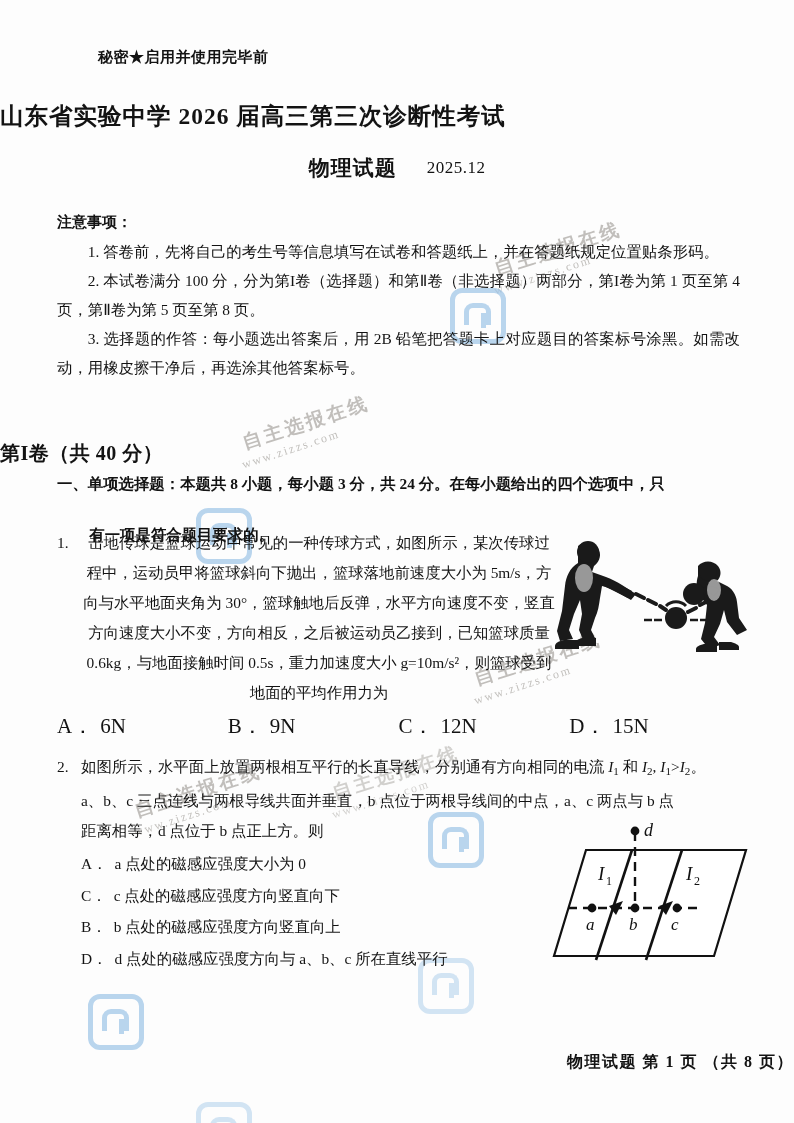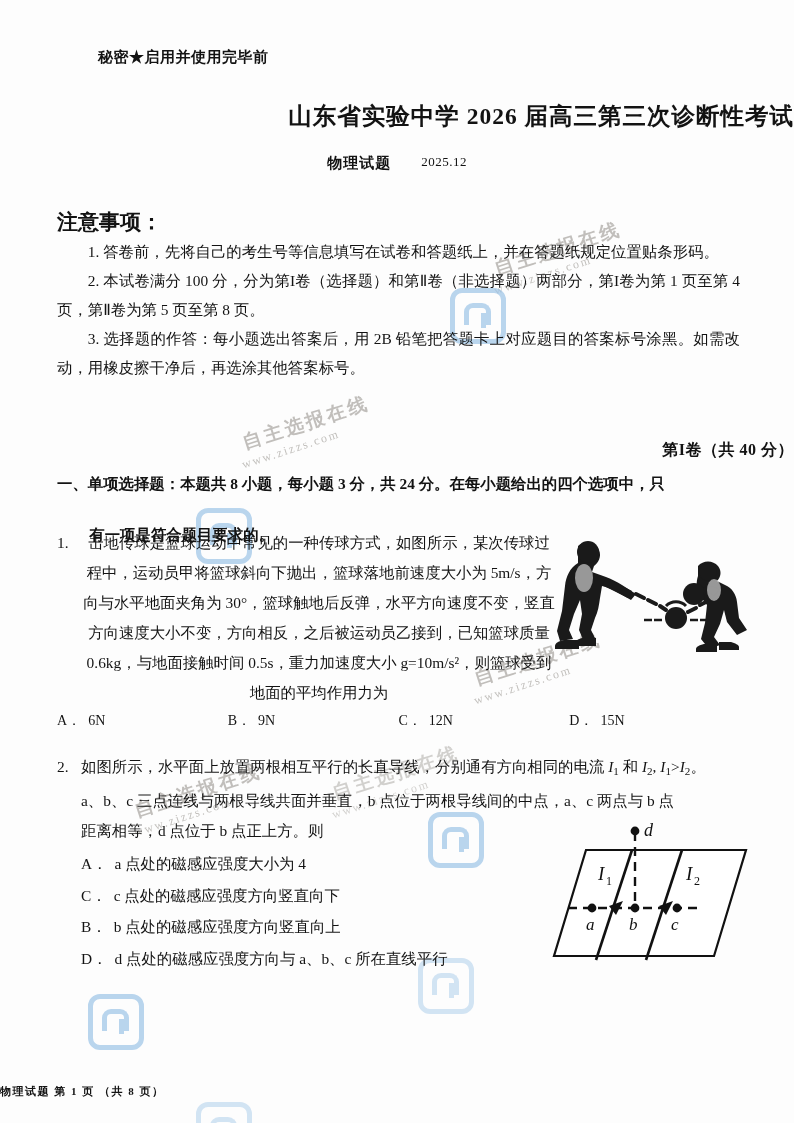"山东省实验中学 2026 届高三第三次诊断性考试" .main-title { text-align: right -> left }
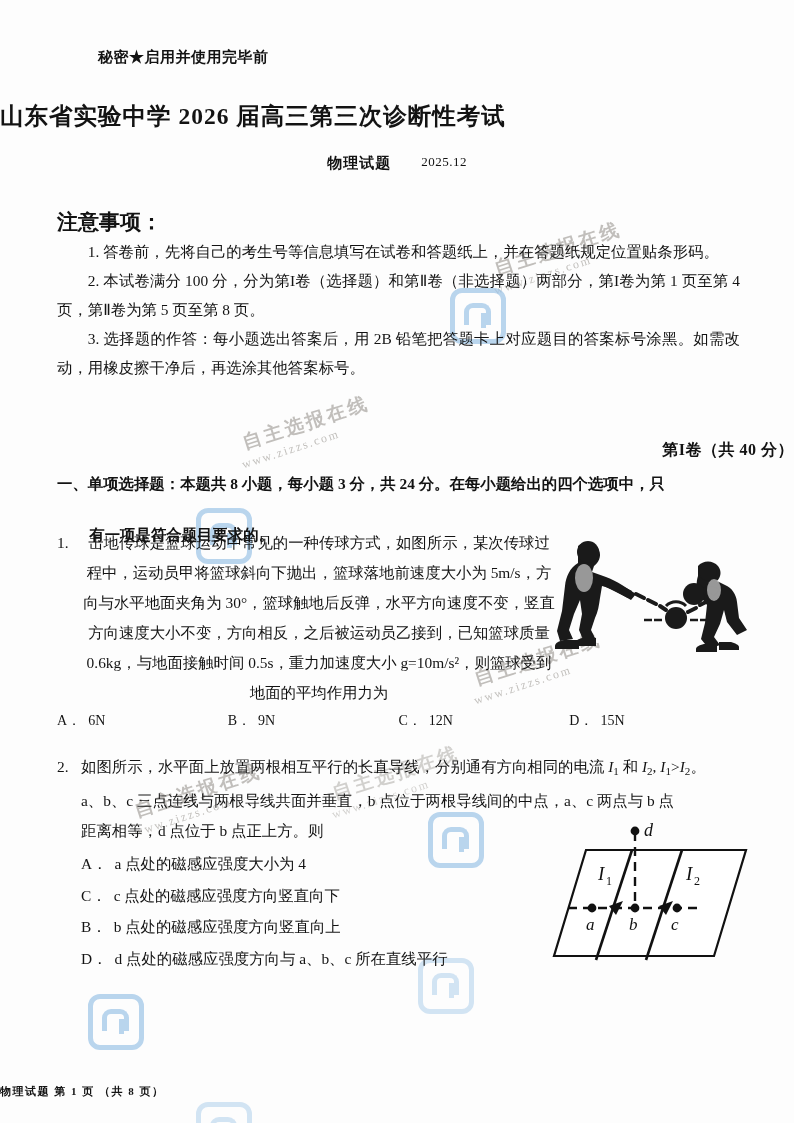"物理试题" .sub-title { font-size: 15px -> 21px }
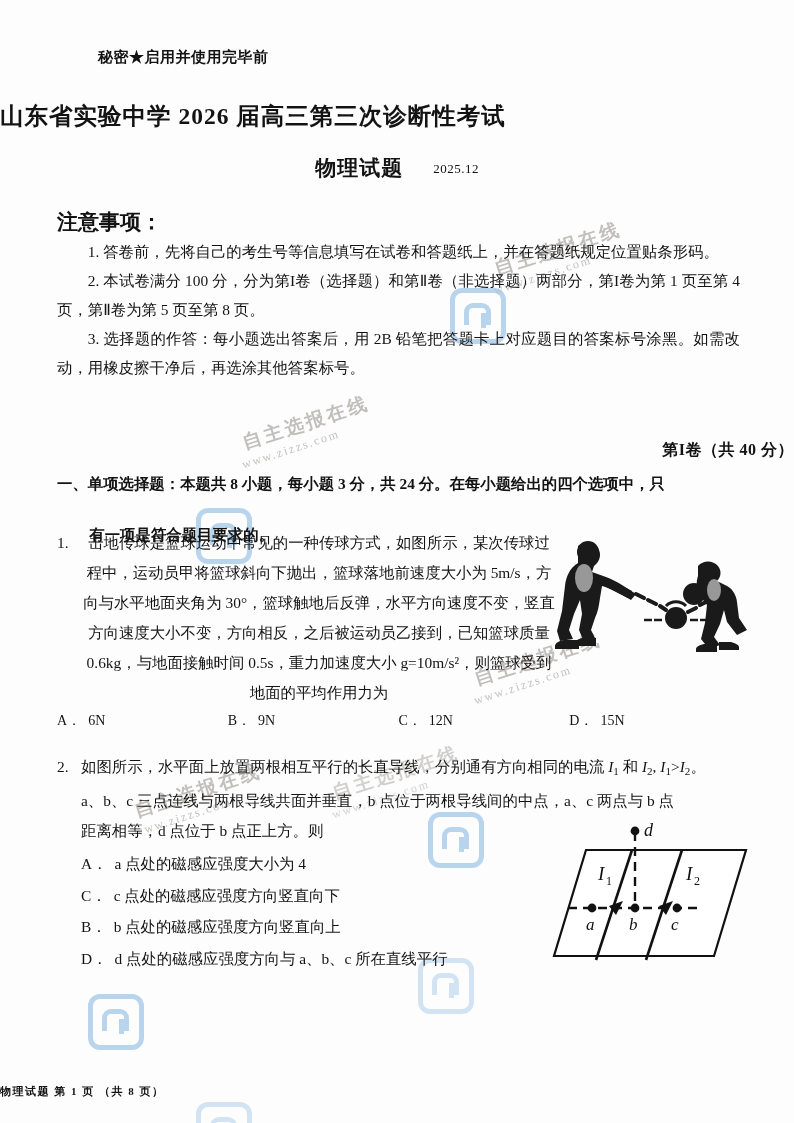"2025.12" .sub-date { font-size: 13px -> 17px }
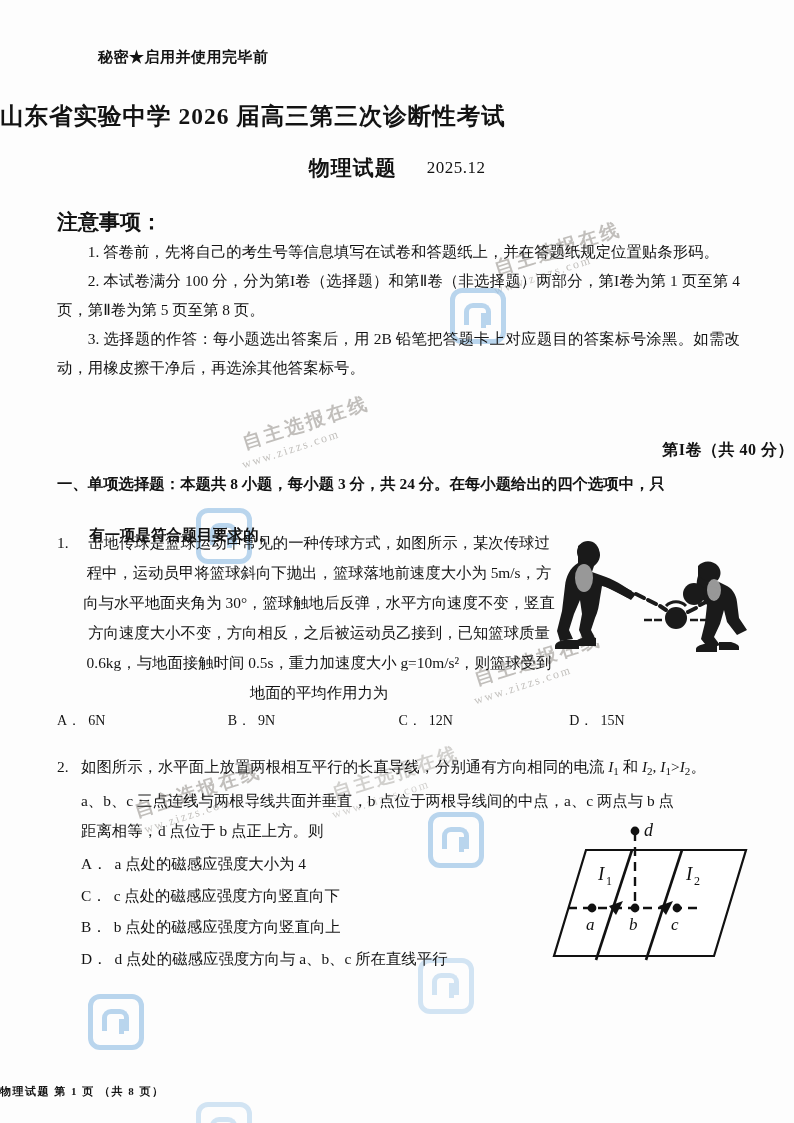"注意事项：" .notice-head { font-size: 21px -> 15px }
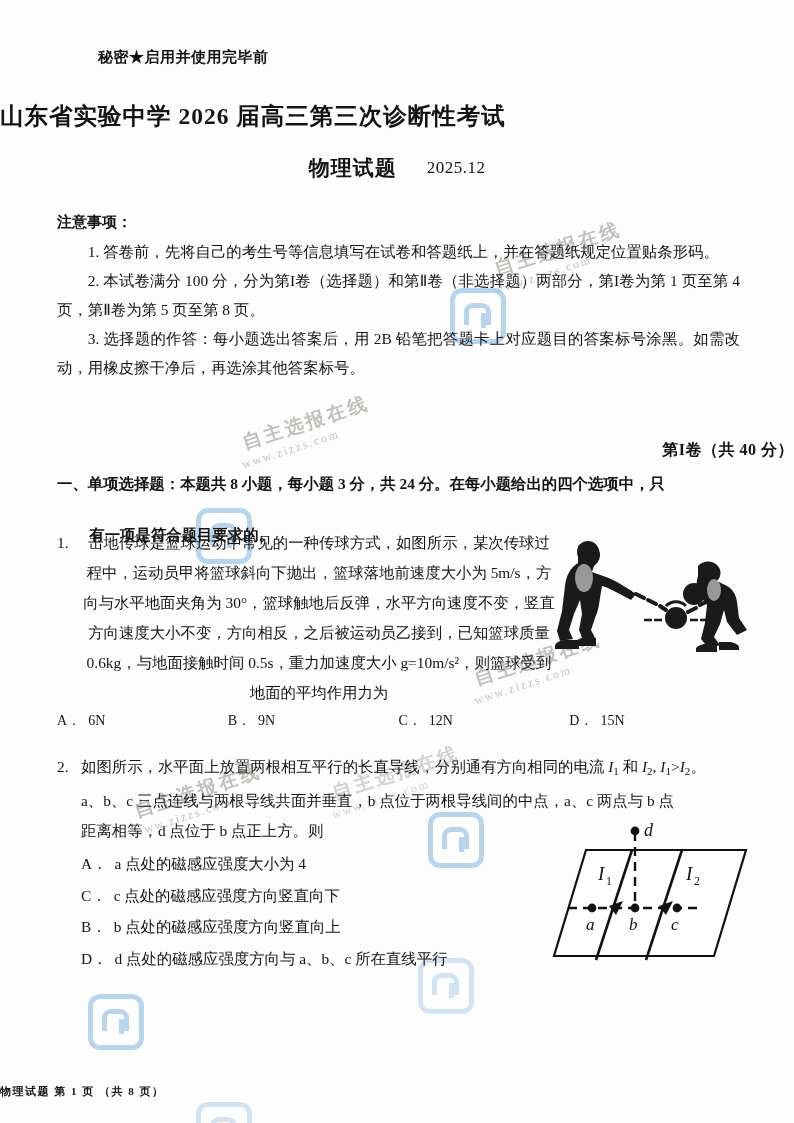"第I卷（共 40 分）" .sec-title { font-size: 16px -> 20px; text-align: right -> left }
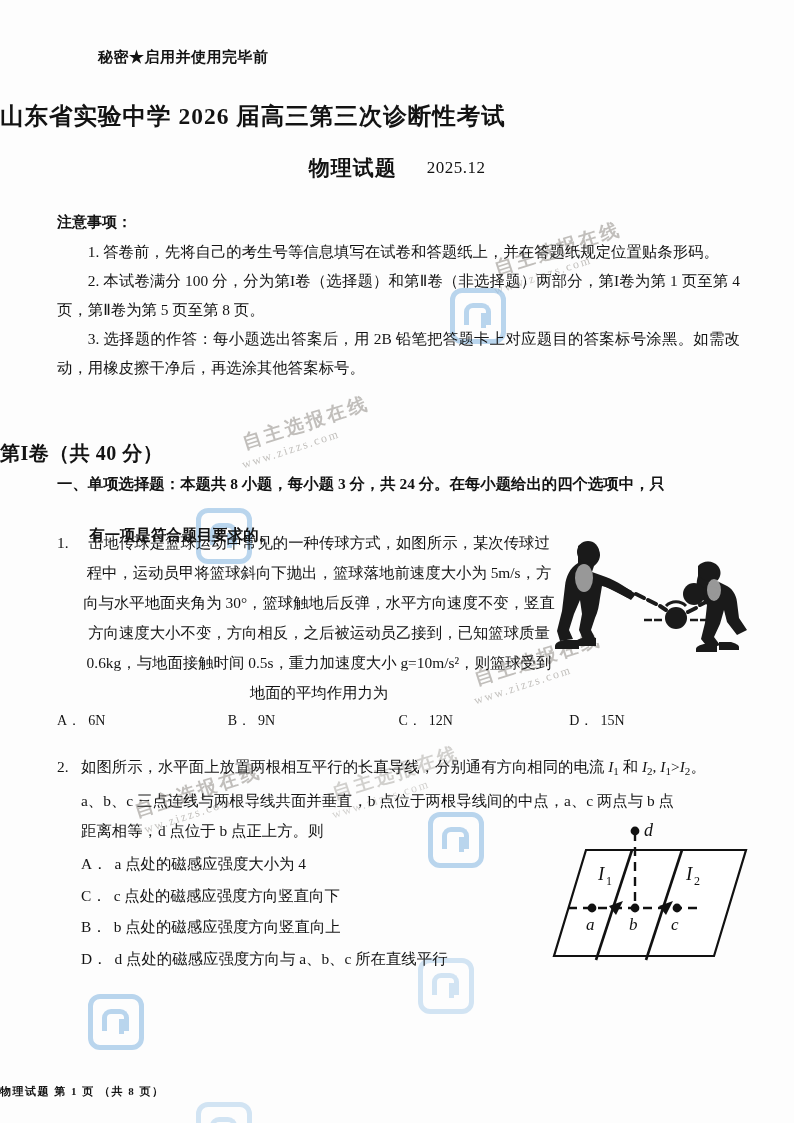"A． 6N B． 9N C．" .opts-inline { font-size: 14px -> 21px }
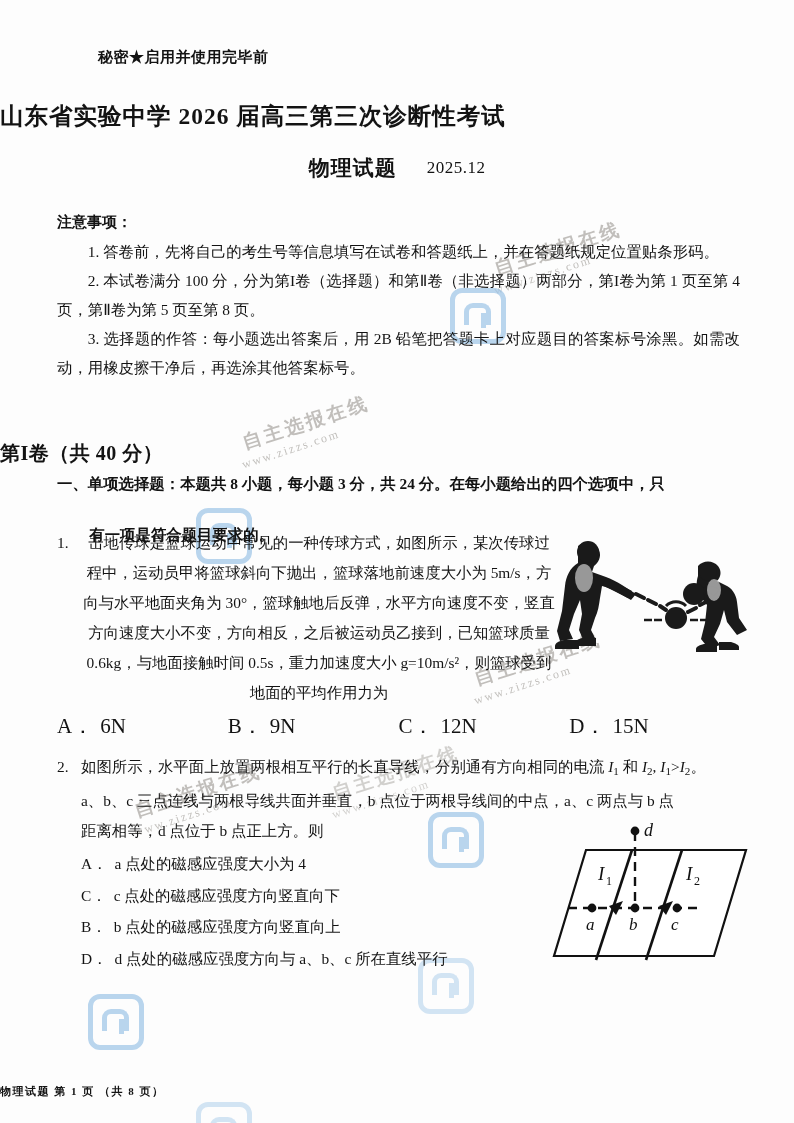"a 点处的磁感应强度大小为 4" span { text: 4 -> 0 }
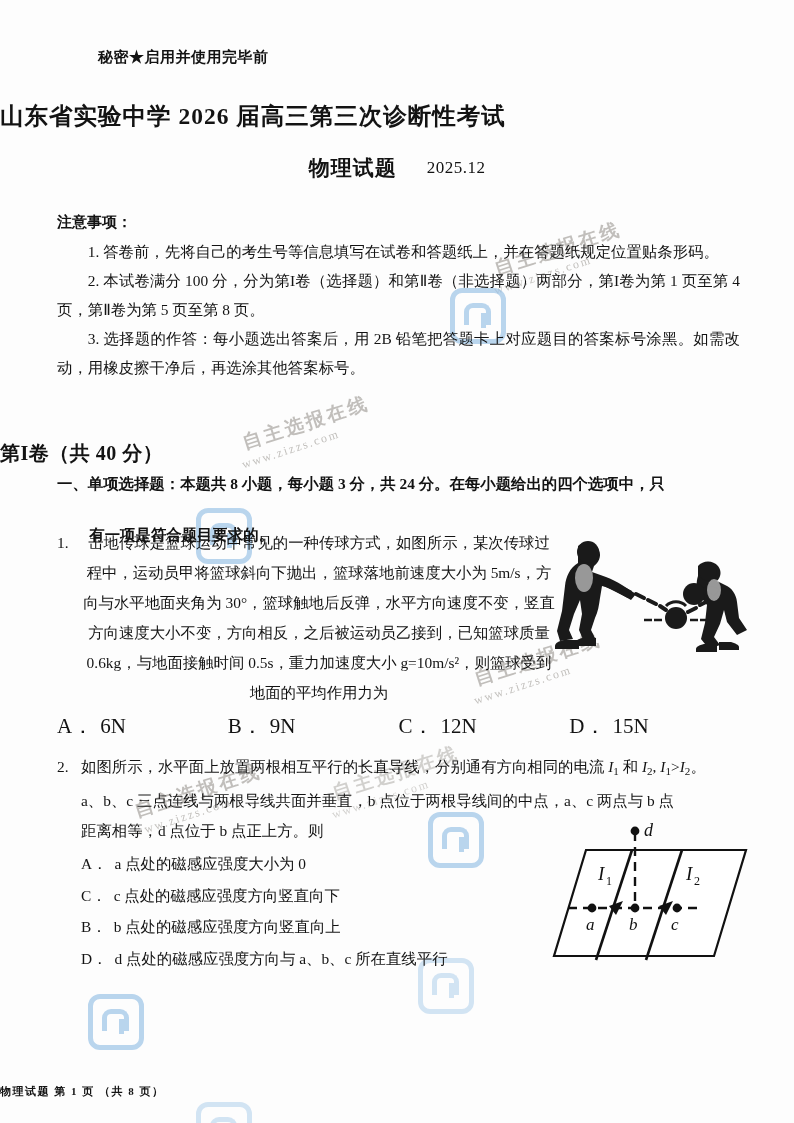"物理试题 第 1 页 （共" .footer { font-size: 11px -> 16px; margin-top: 32px -> none; text-align: left -> right }
